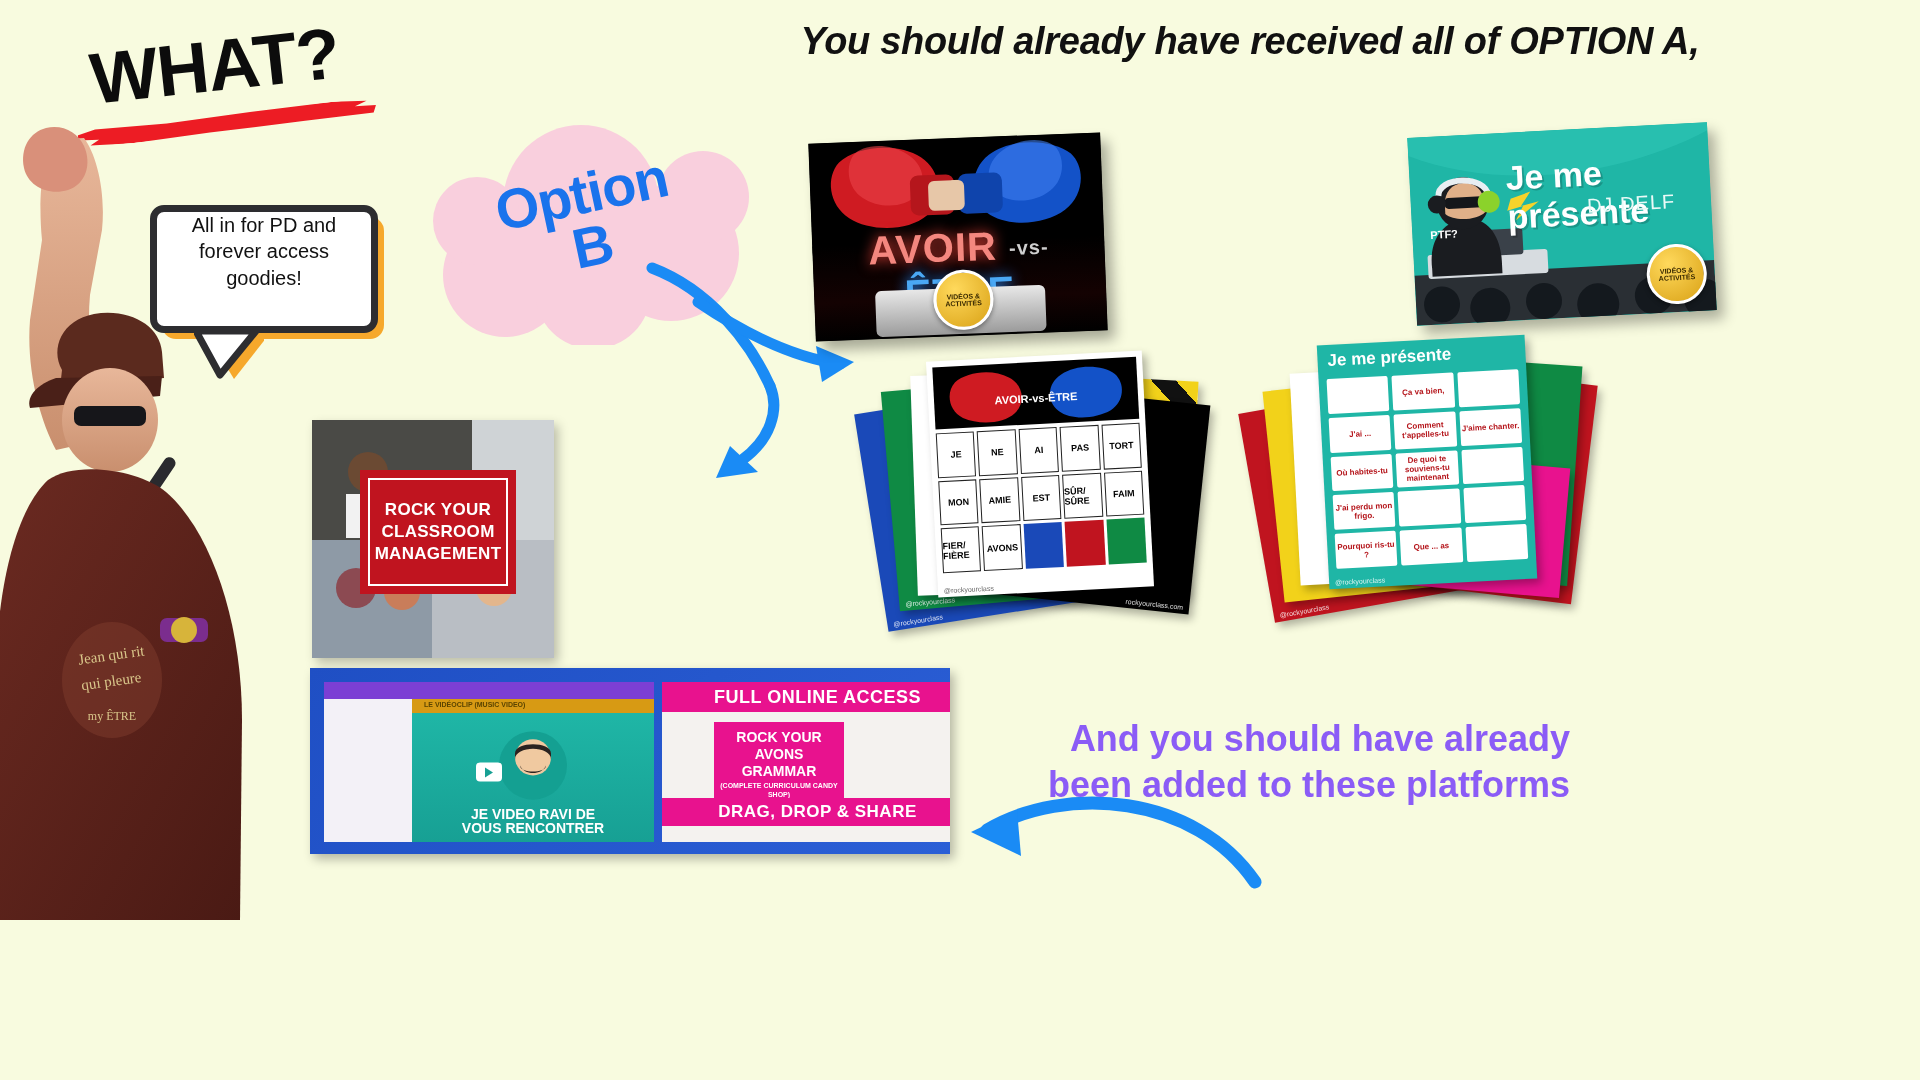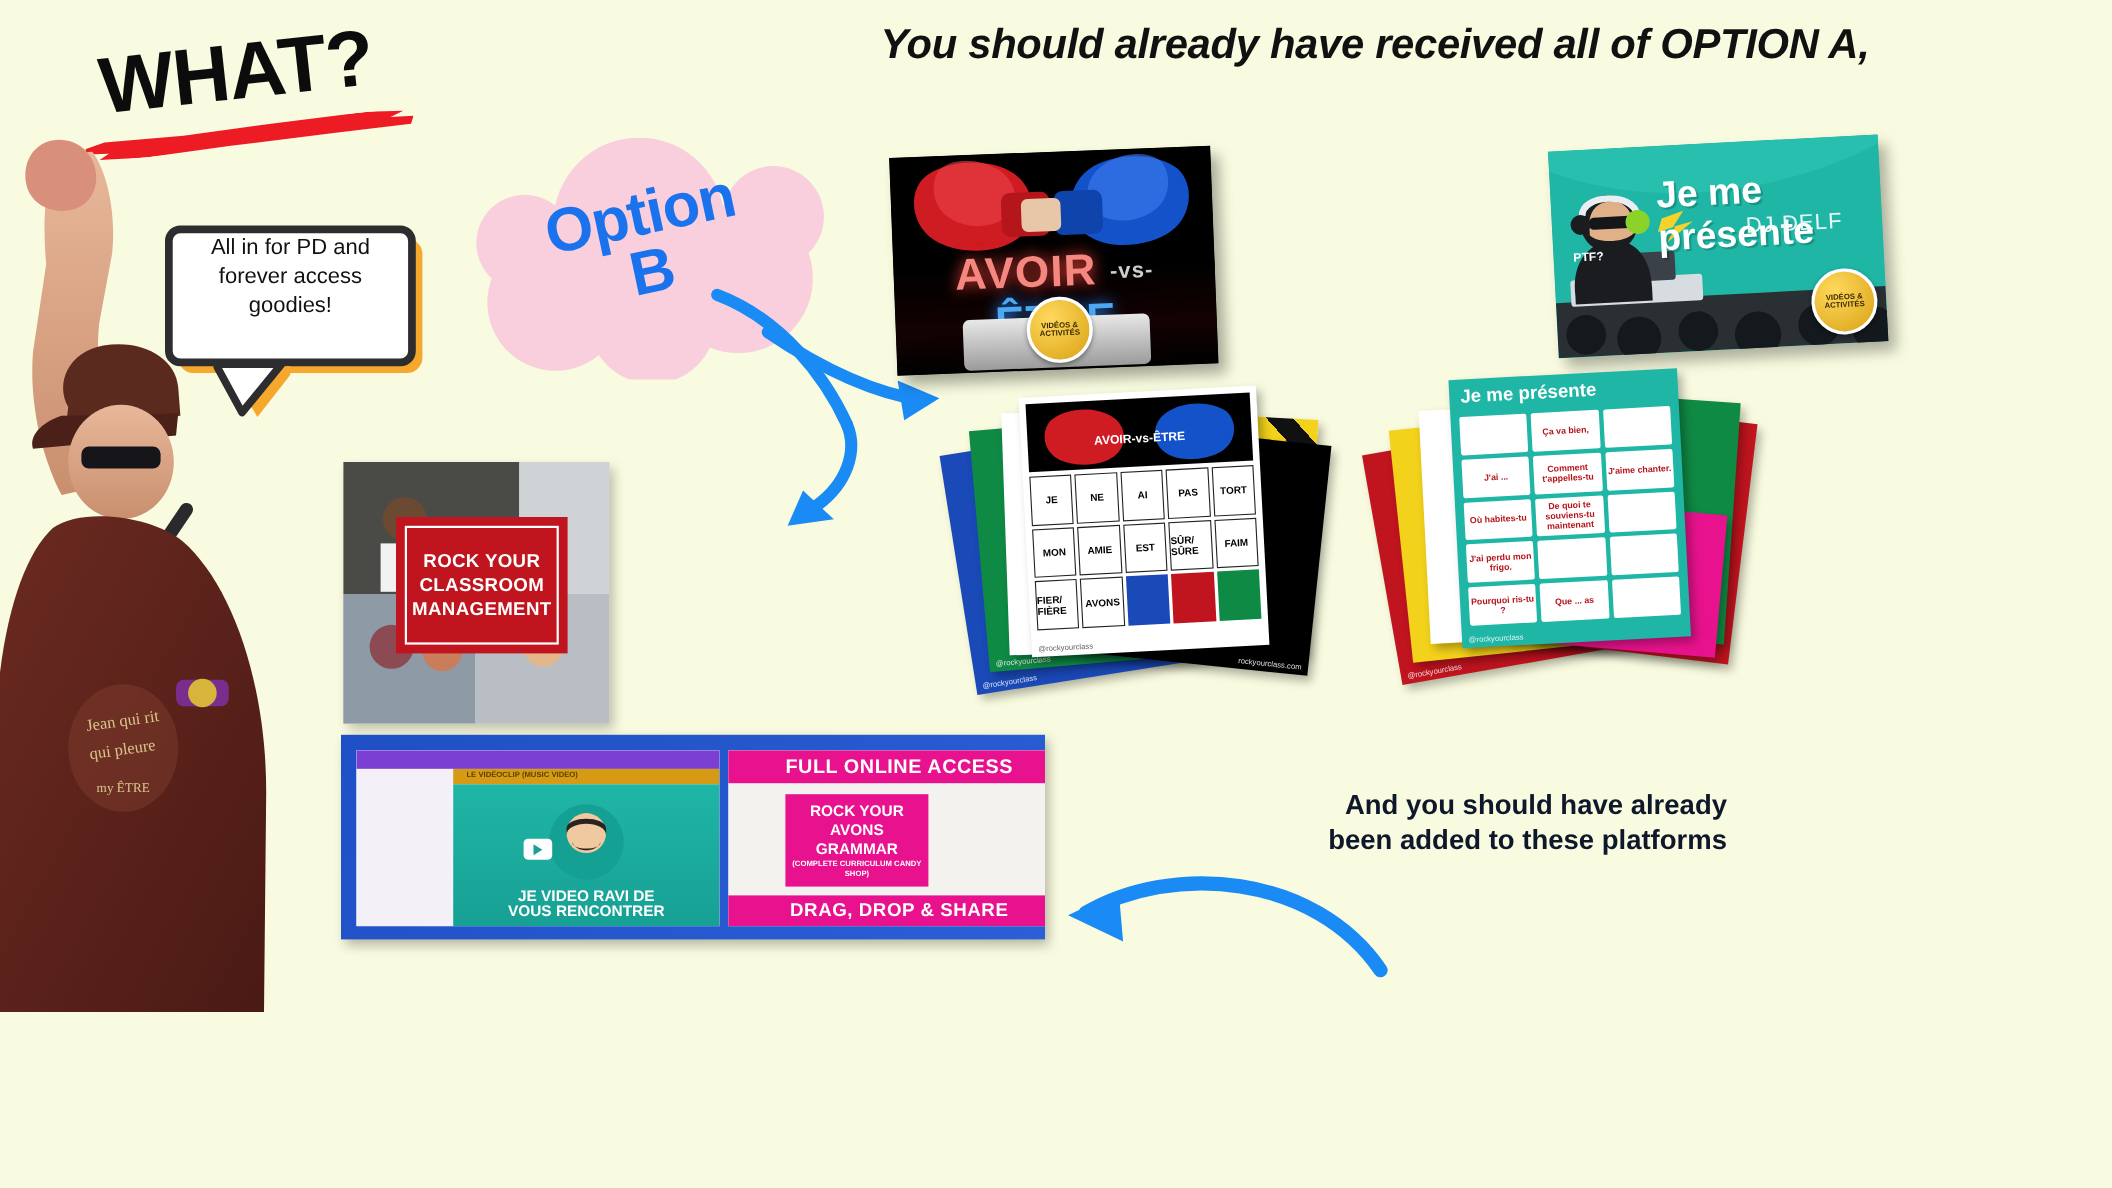"And you should have already" #bottomtext { color: #0f172a -> #8b5cf6; font-size: 25px -> 36px }
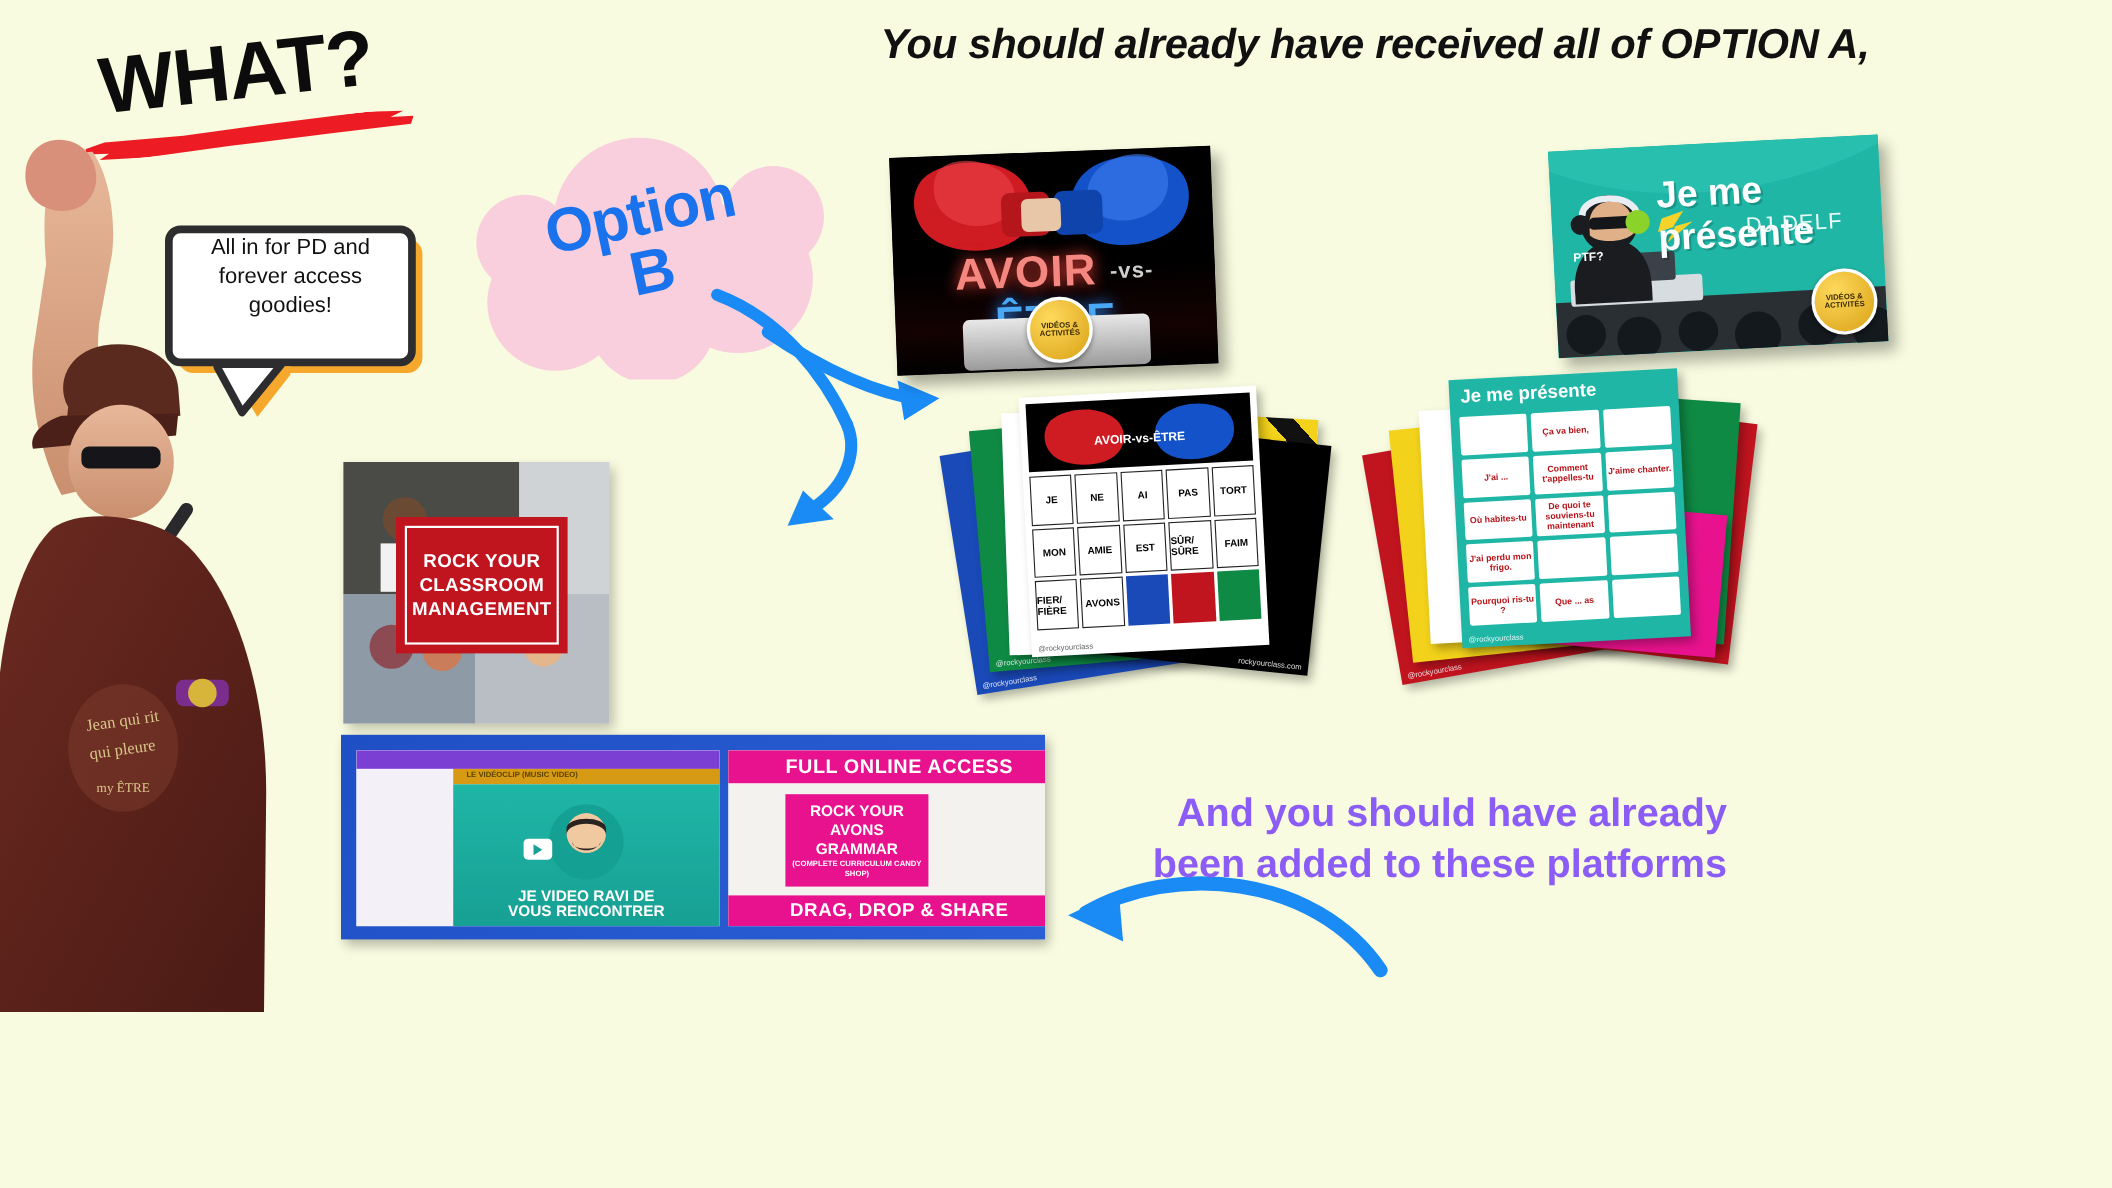"DRAG, DROP & SHARE" #ryfg-bot { bottom: 0 -> 16px }
